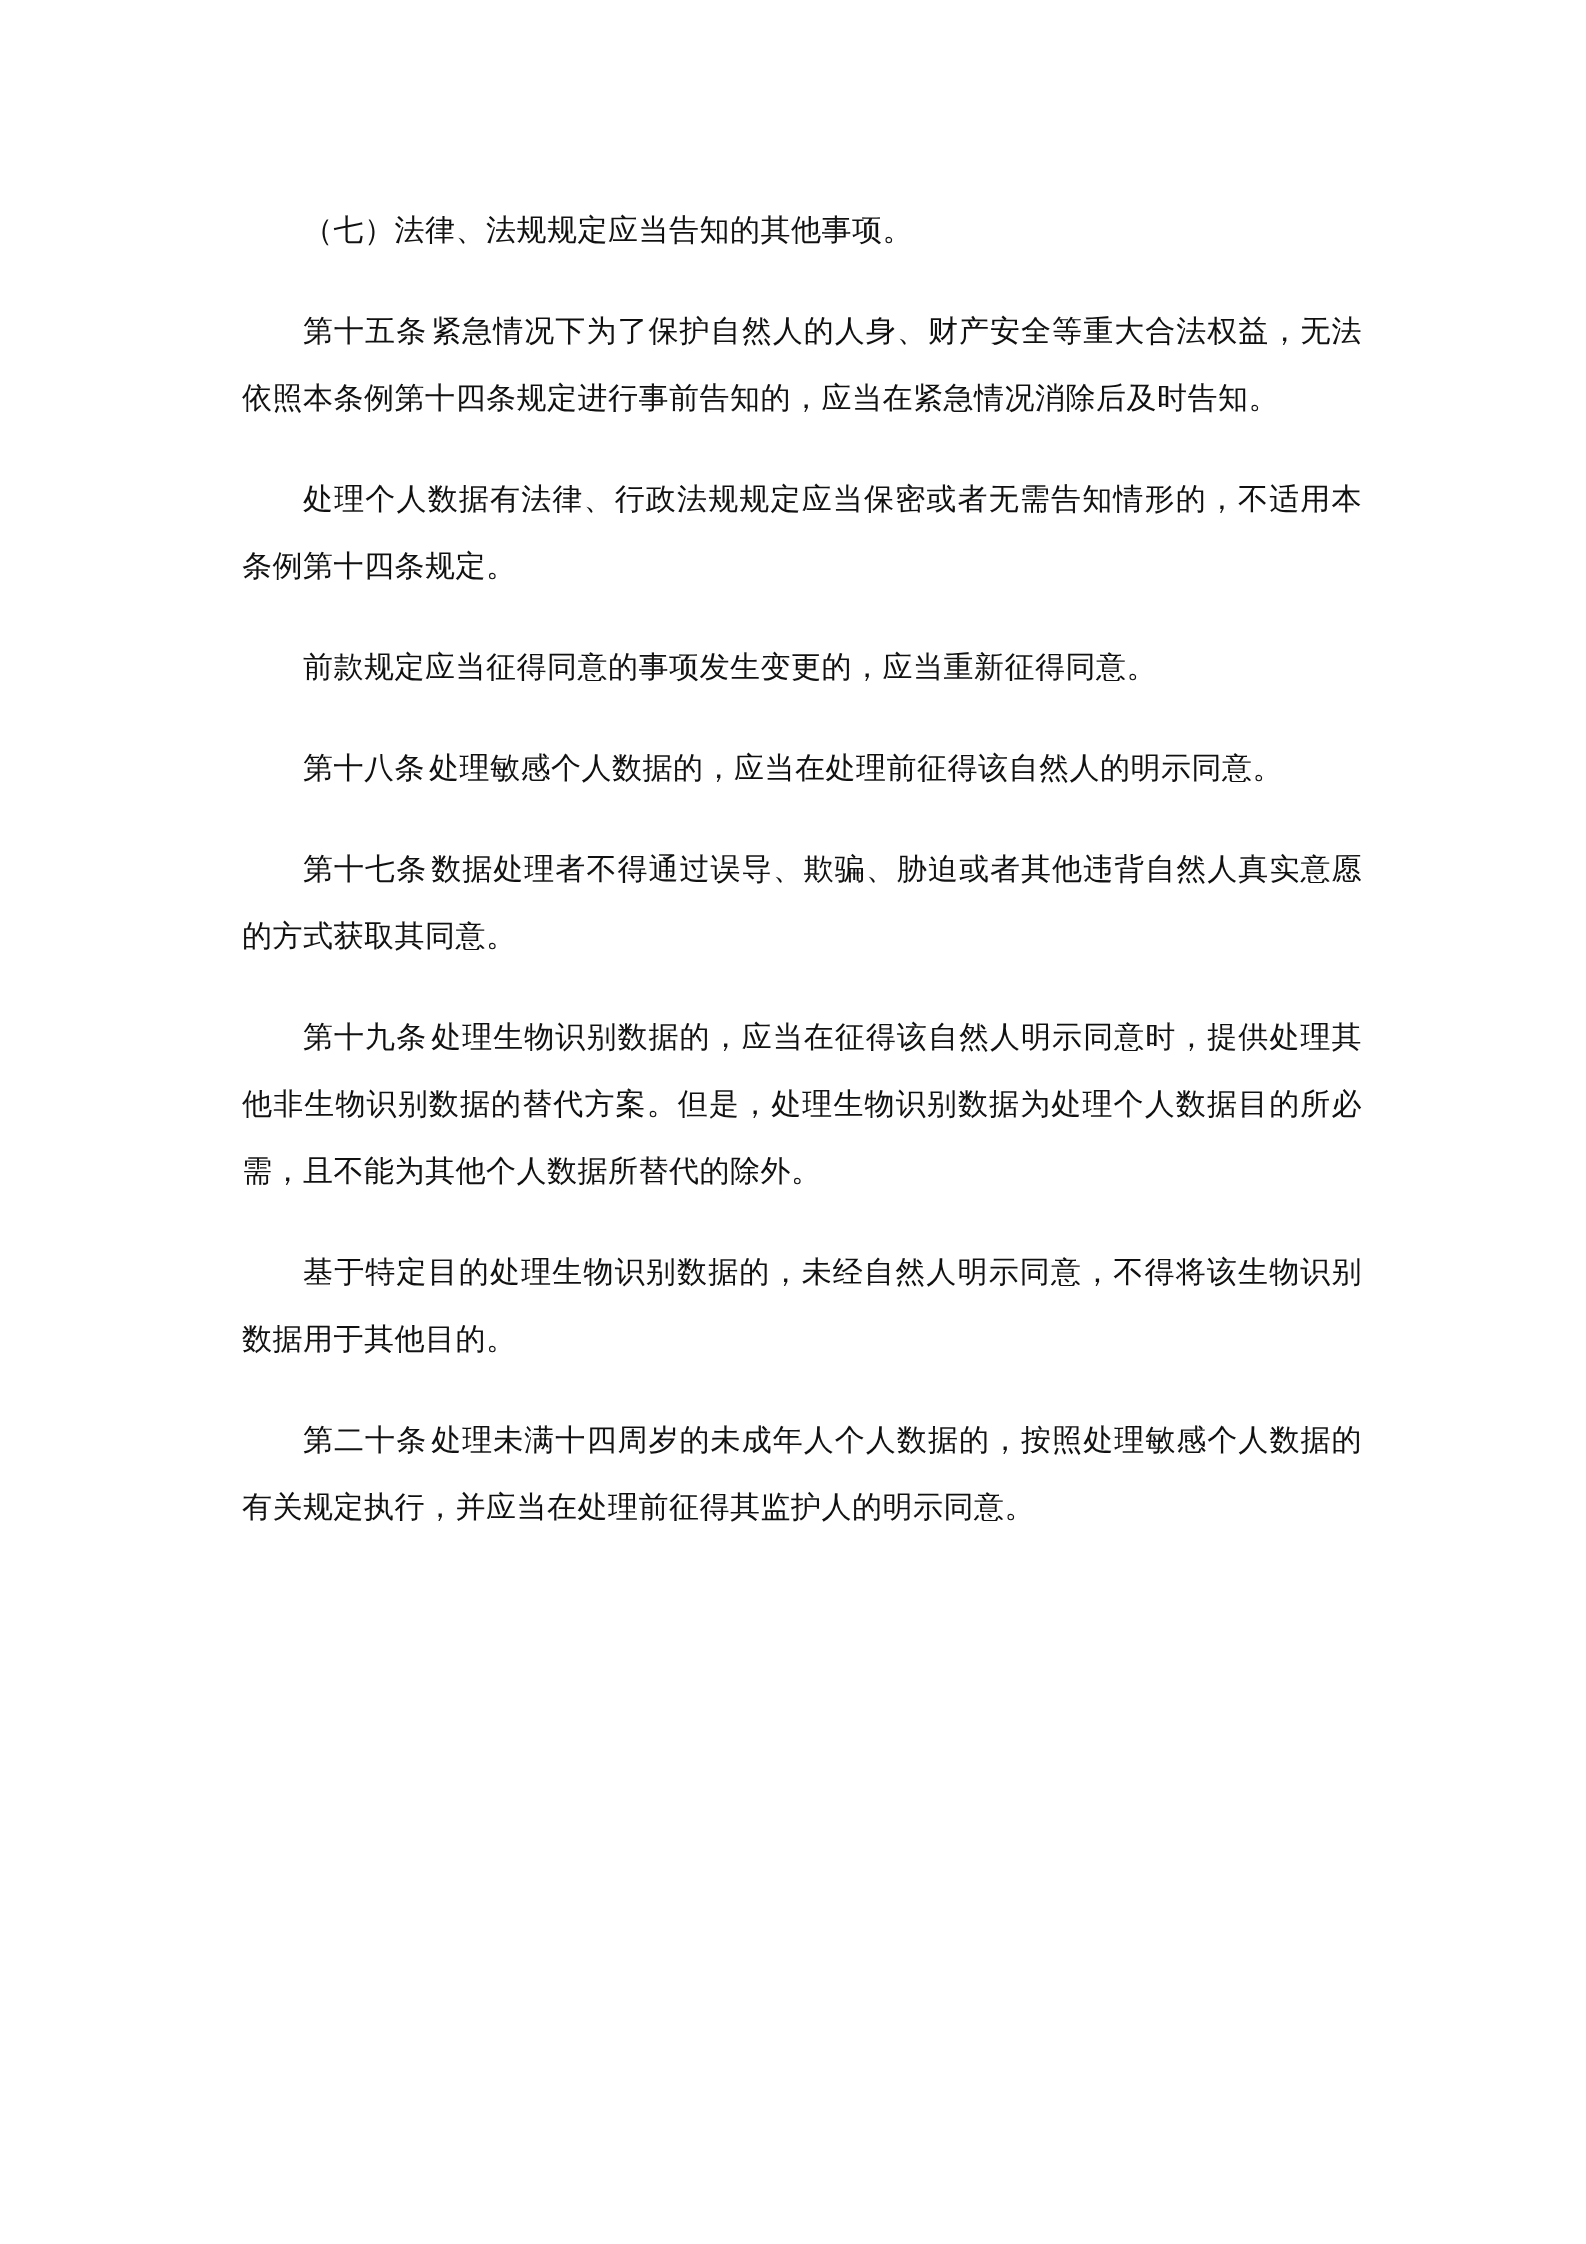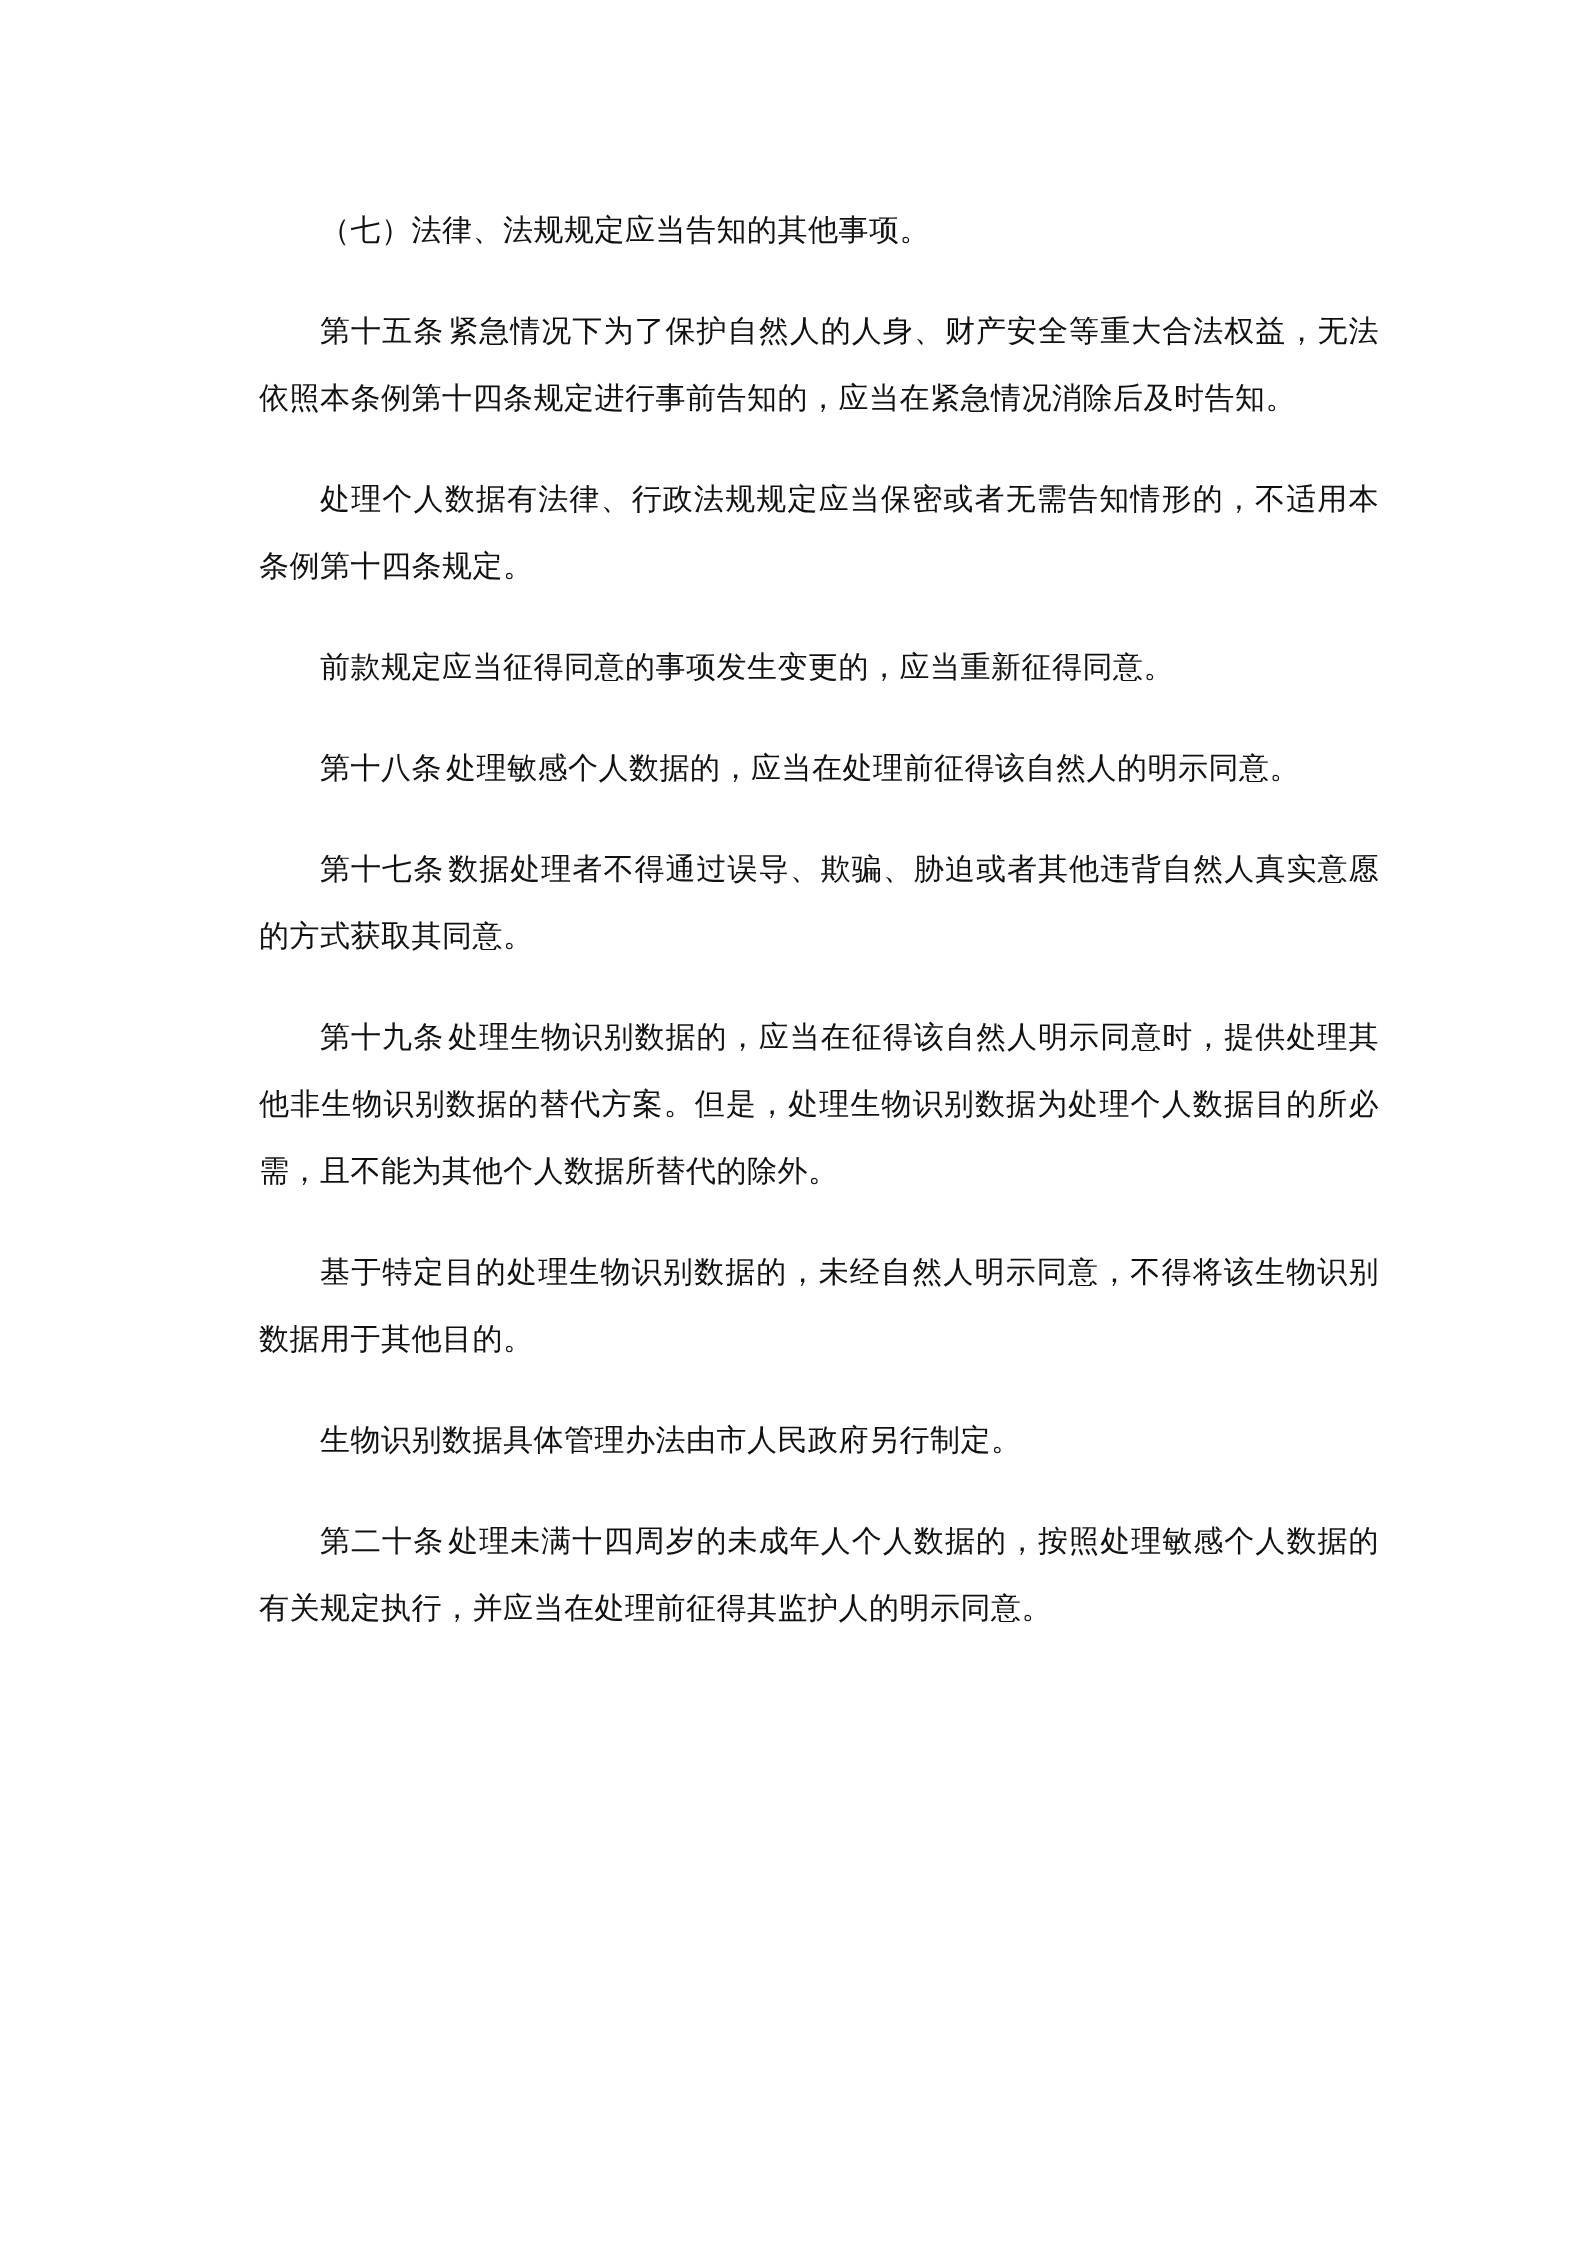"（七）法律、法规规定应当告知的其他事项。" .page { left: 259px -> 242px }
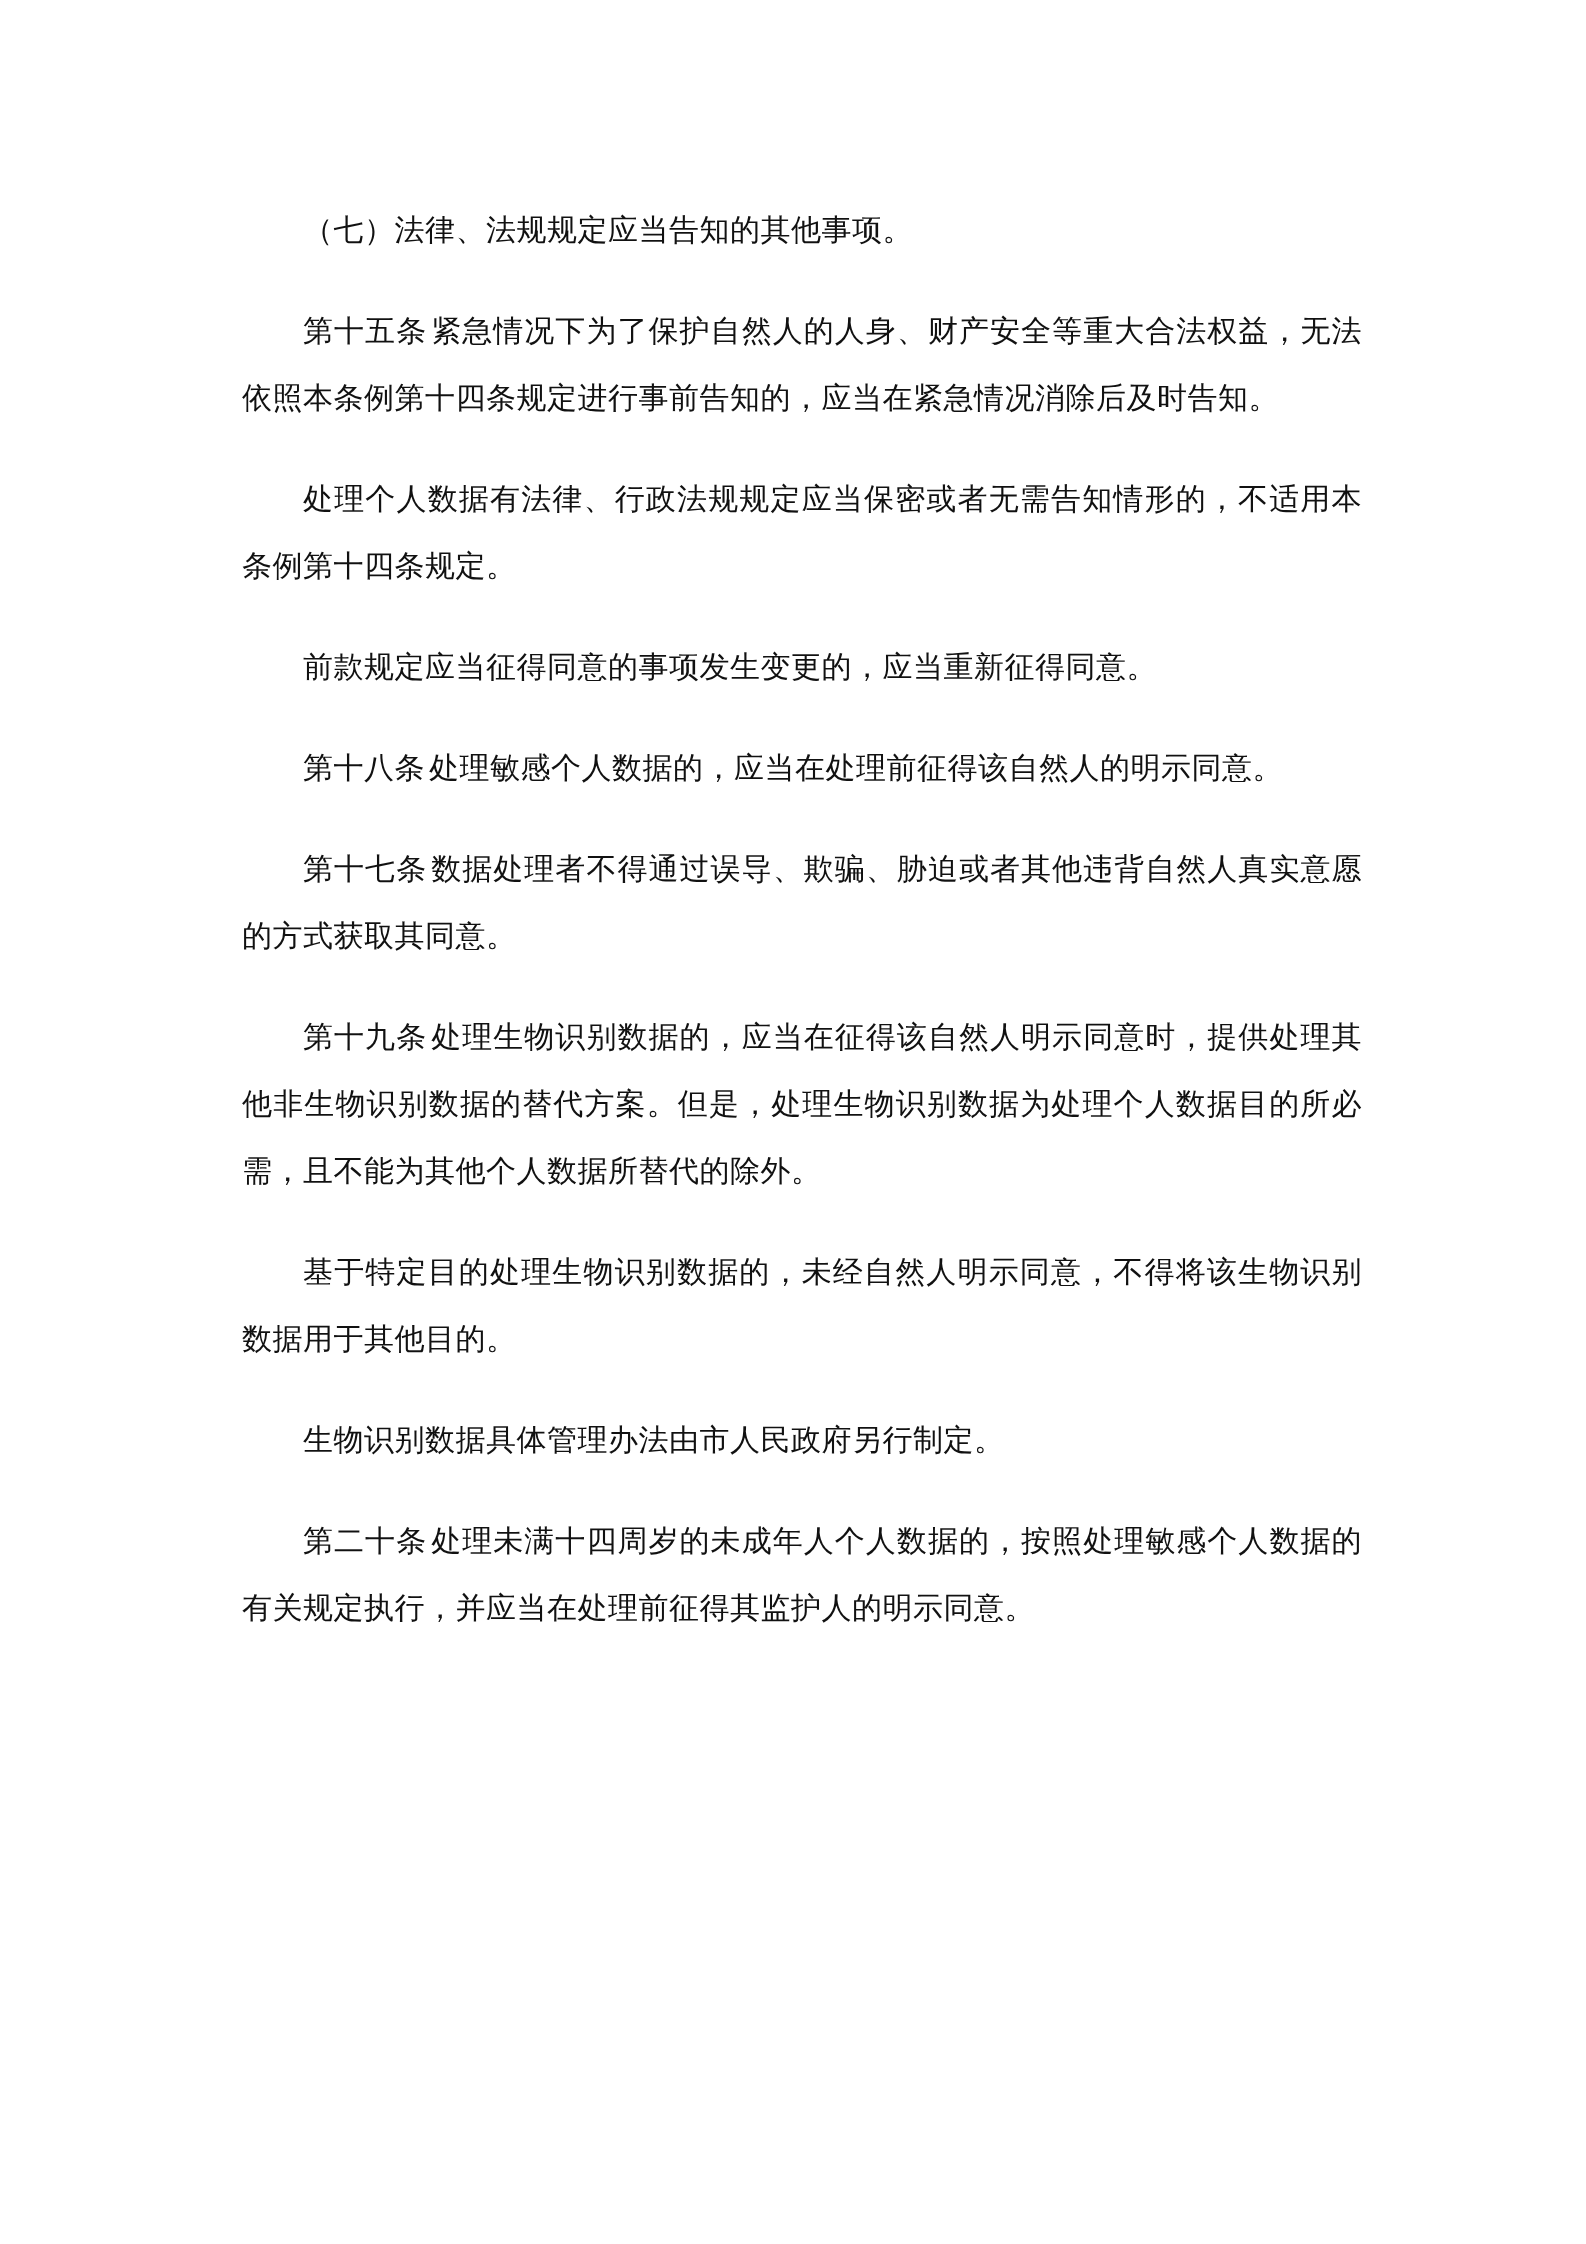"生物识别数据具体管理办法由市人民政府另行制定。" p.para { html: <p><span>生物识别数据具体管理办法由市人民政府另行制定。</span></p> -> none }
